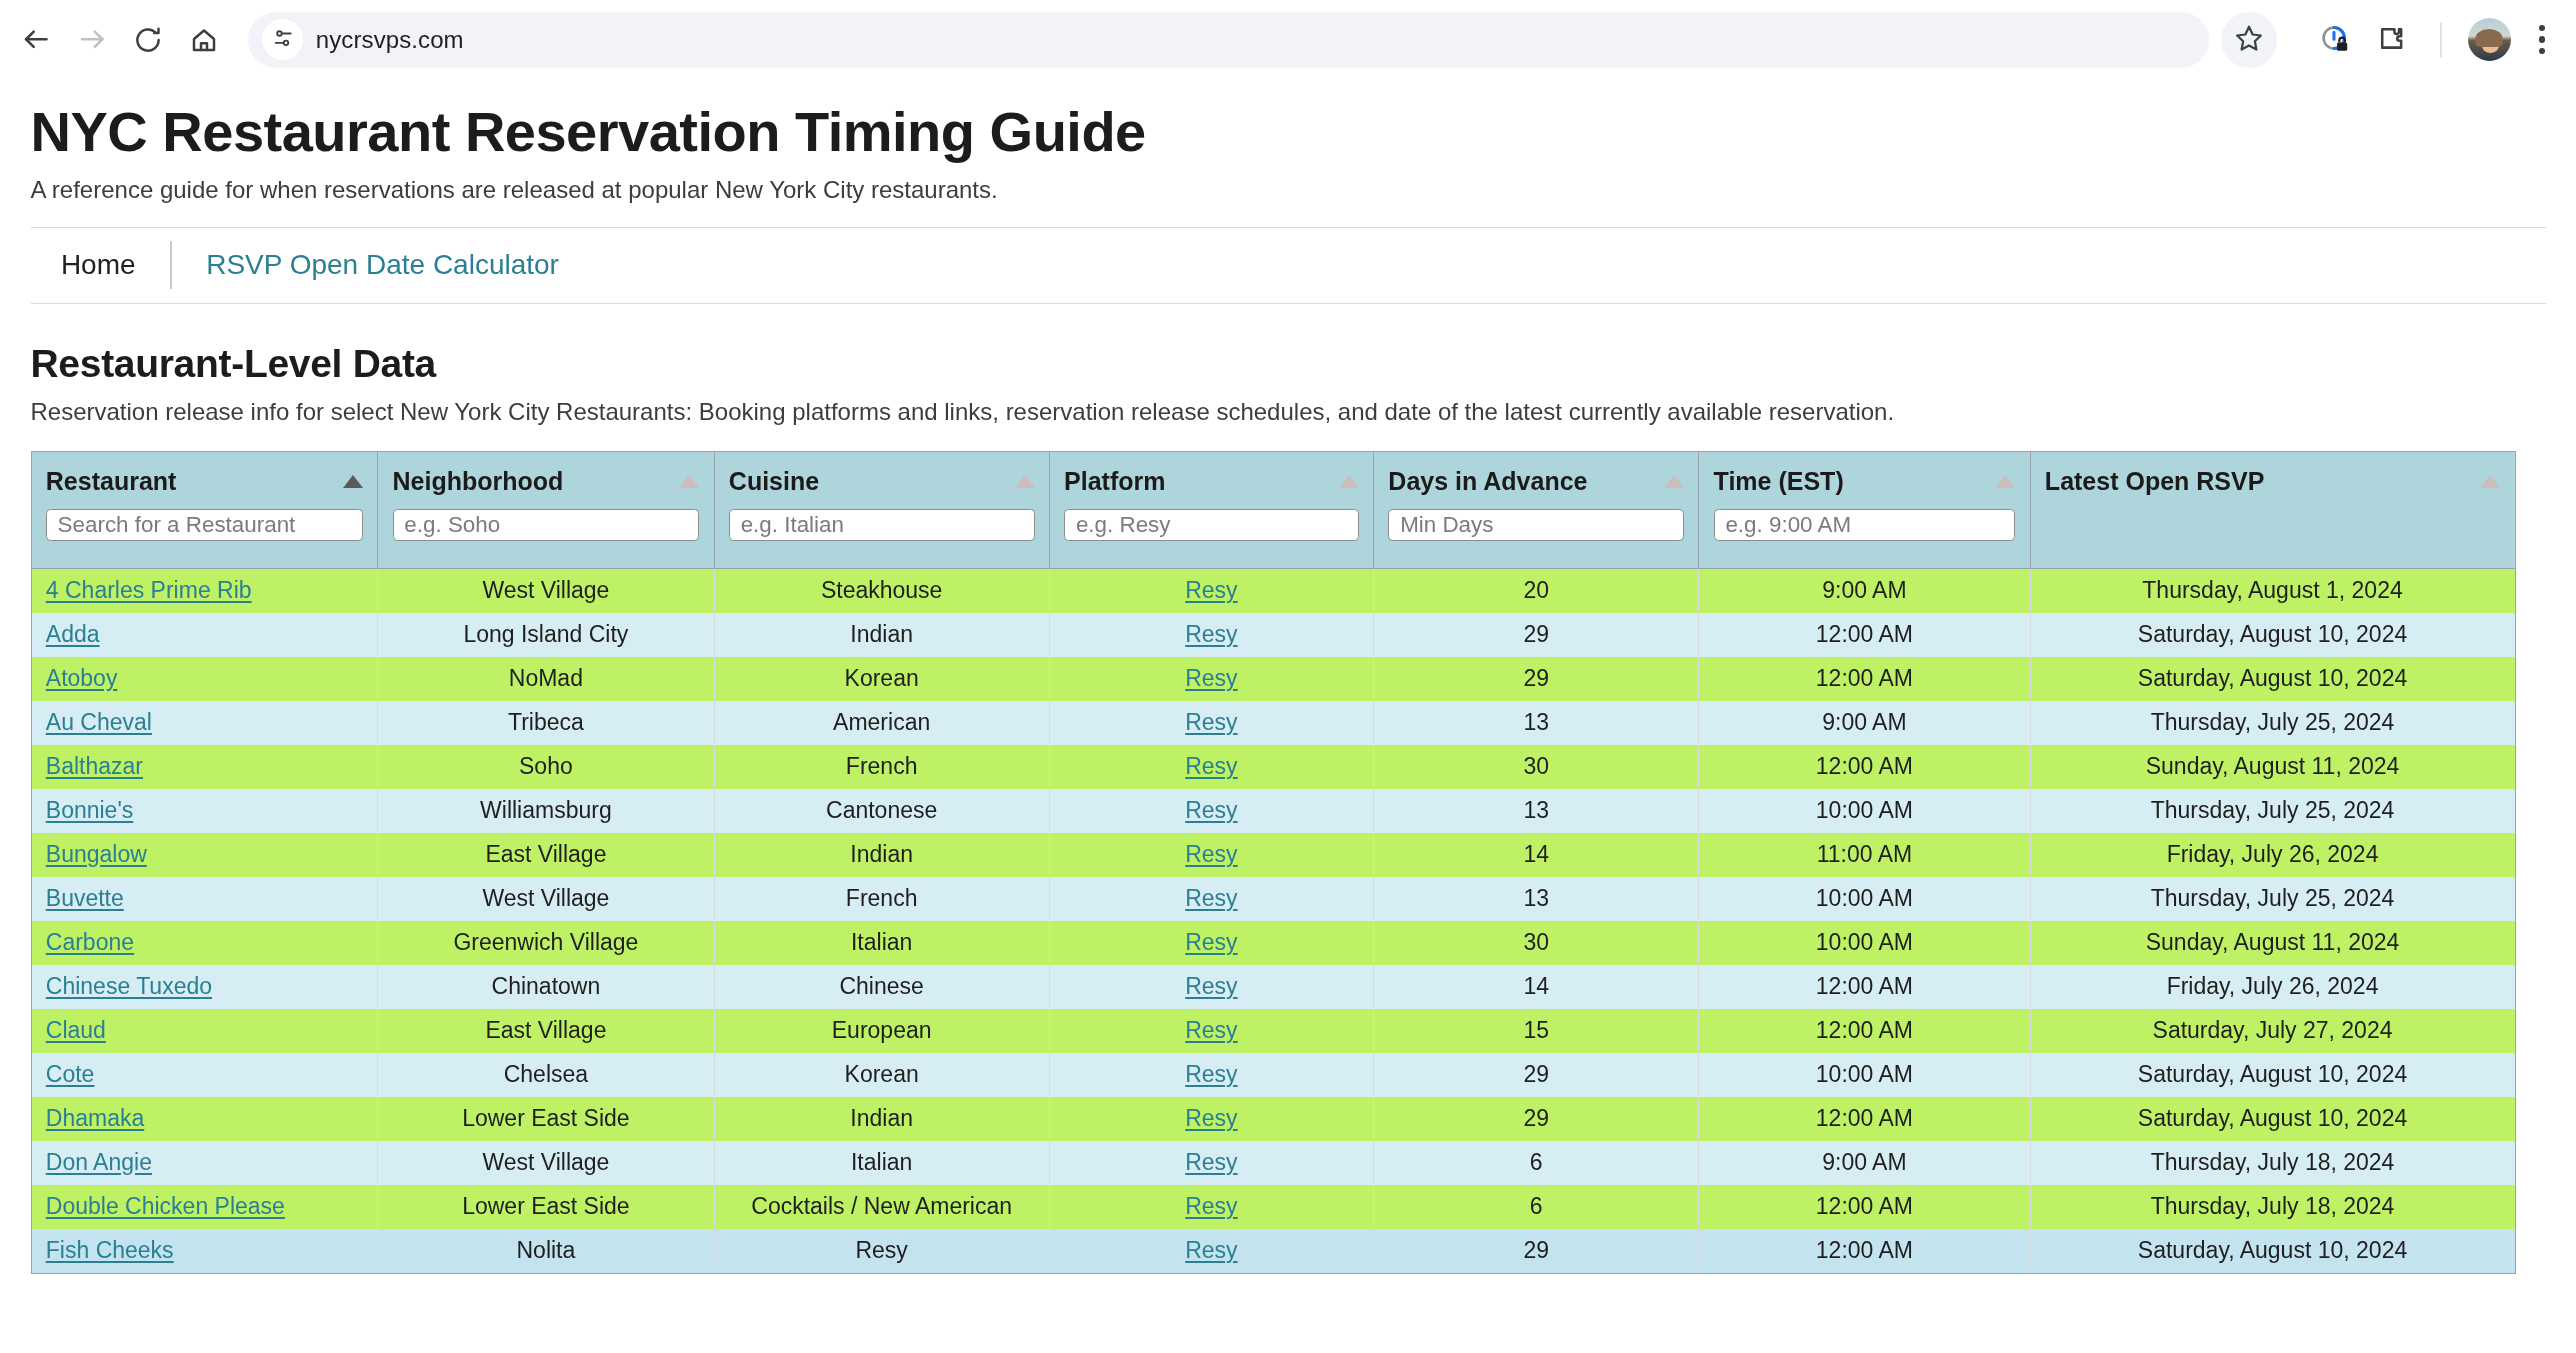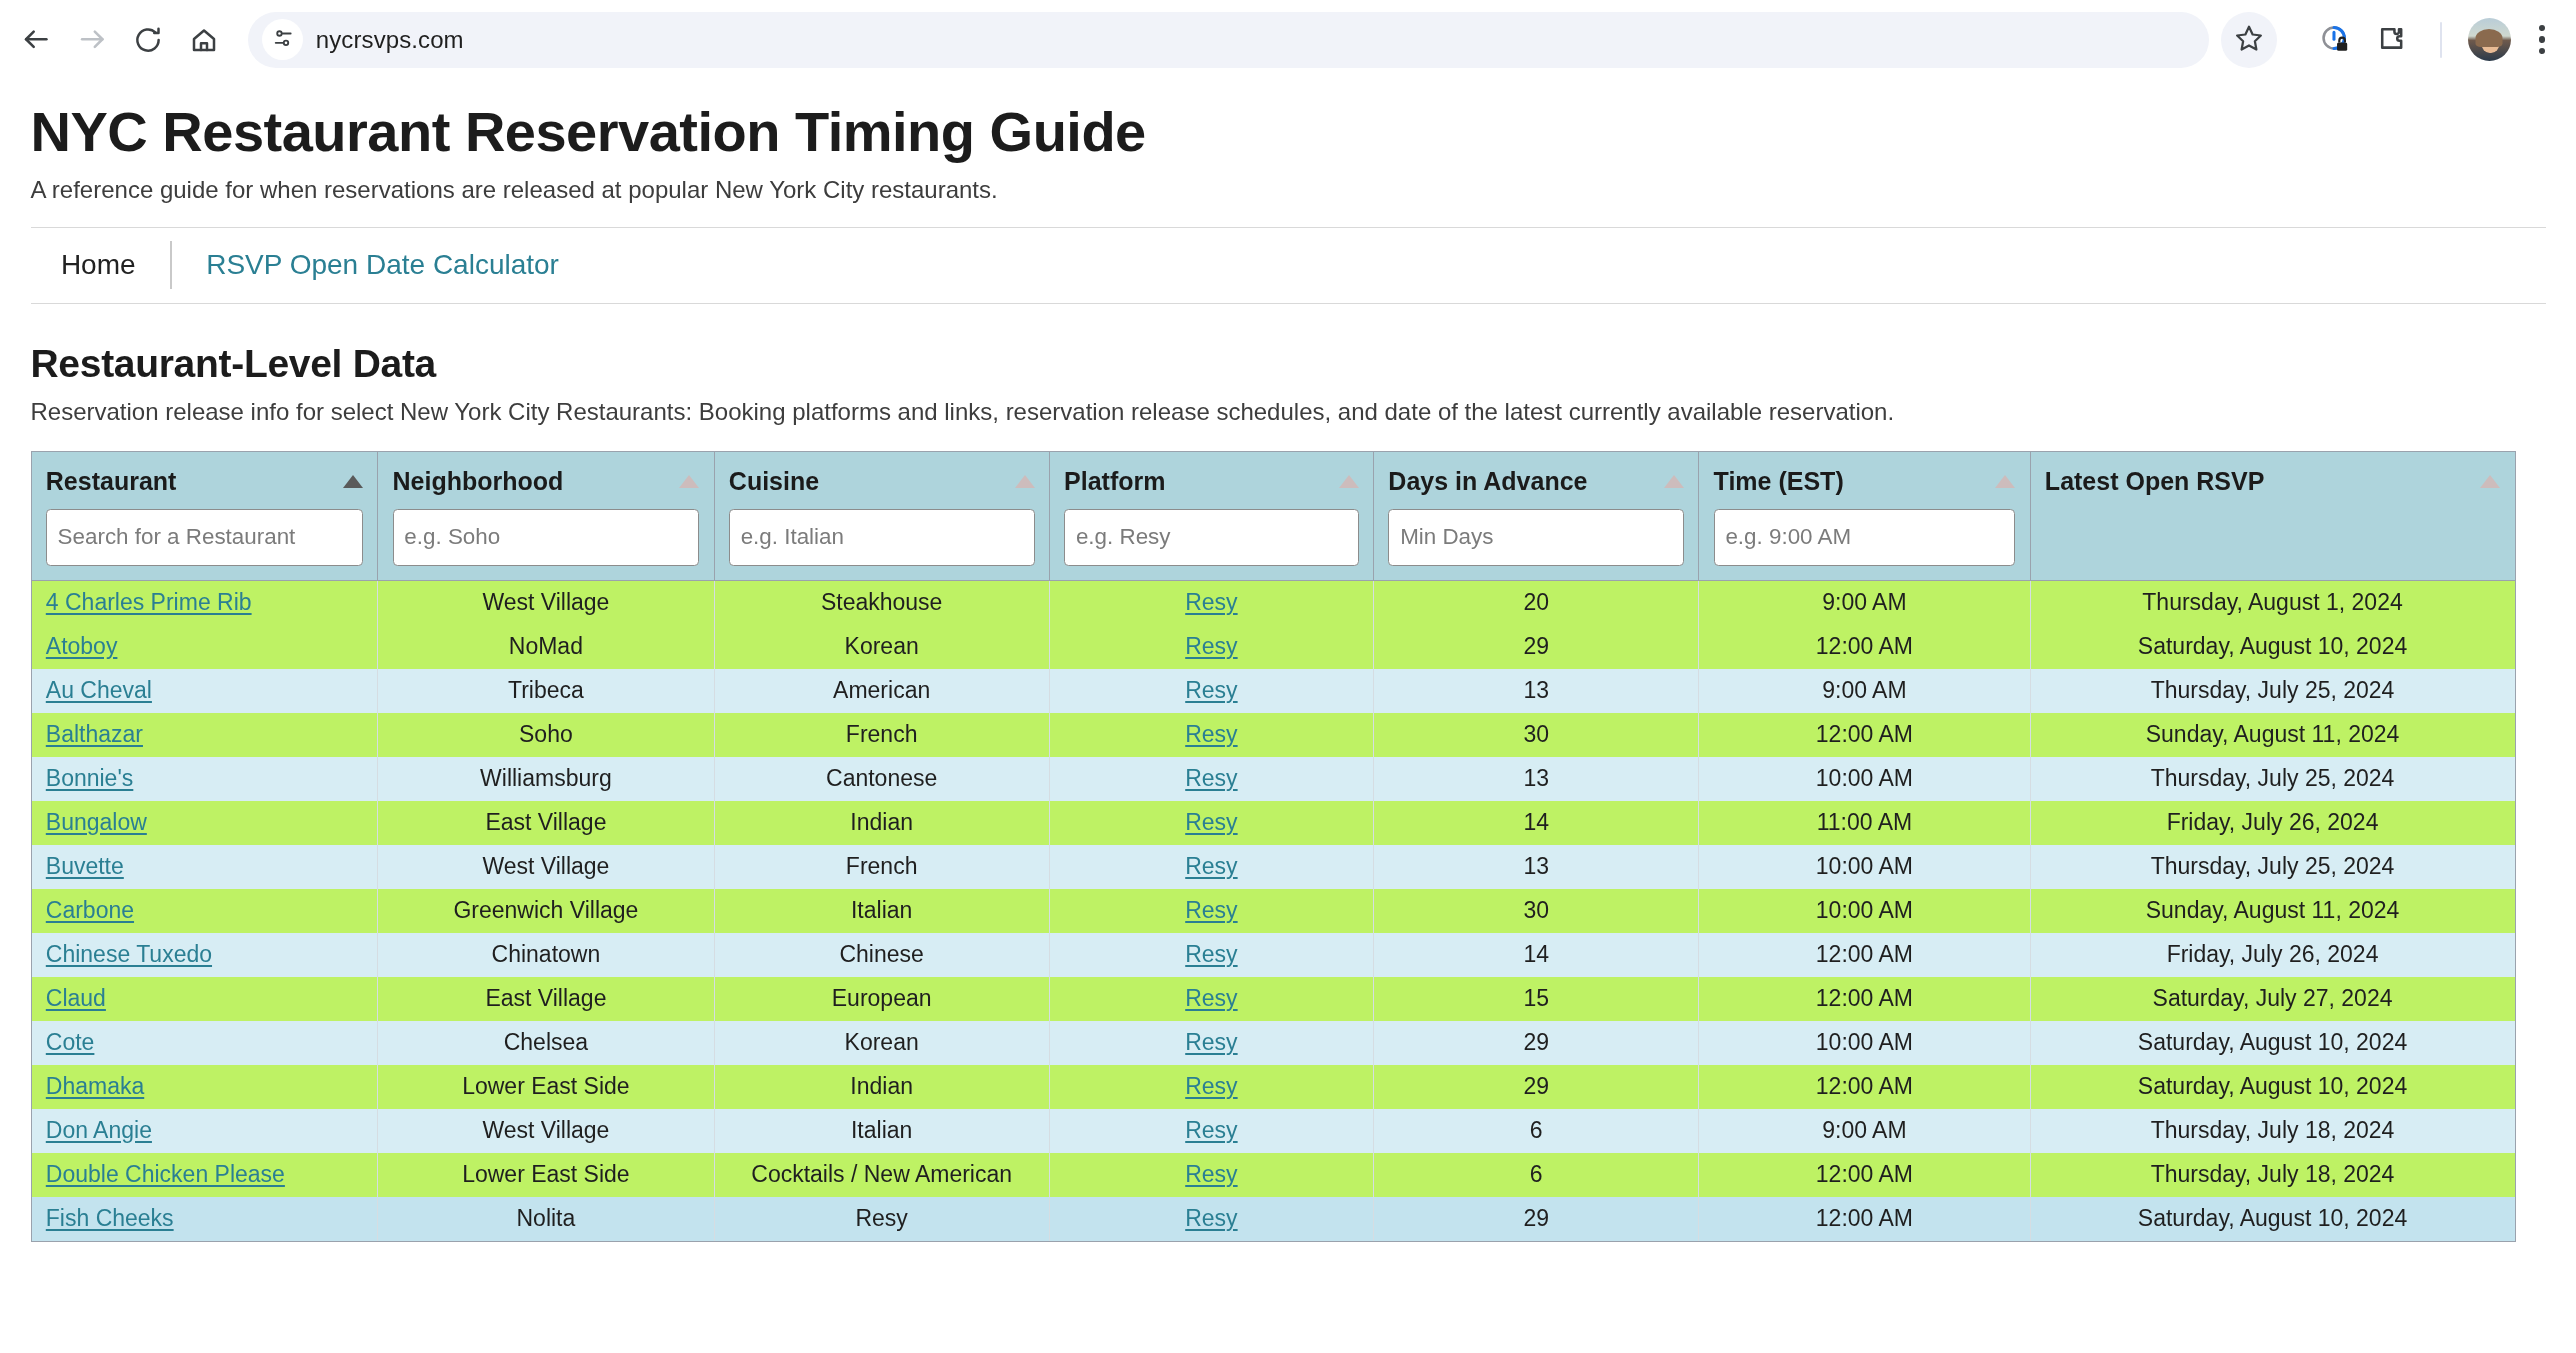"Search for a Restaurant" .filter-input { height: 57px -> 32px }
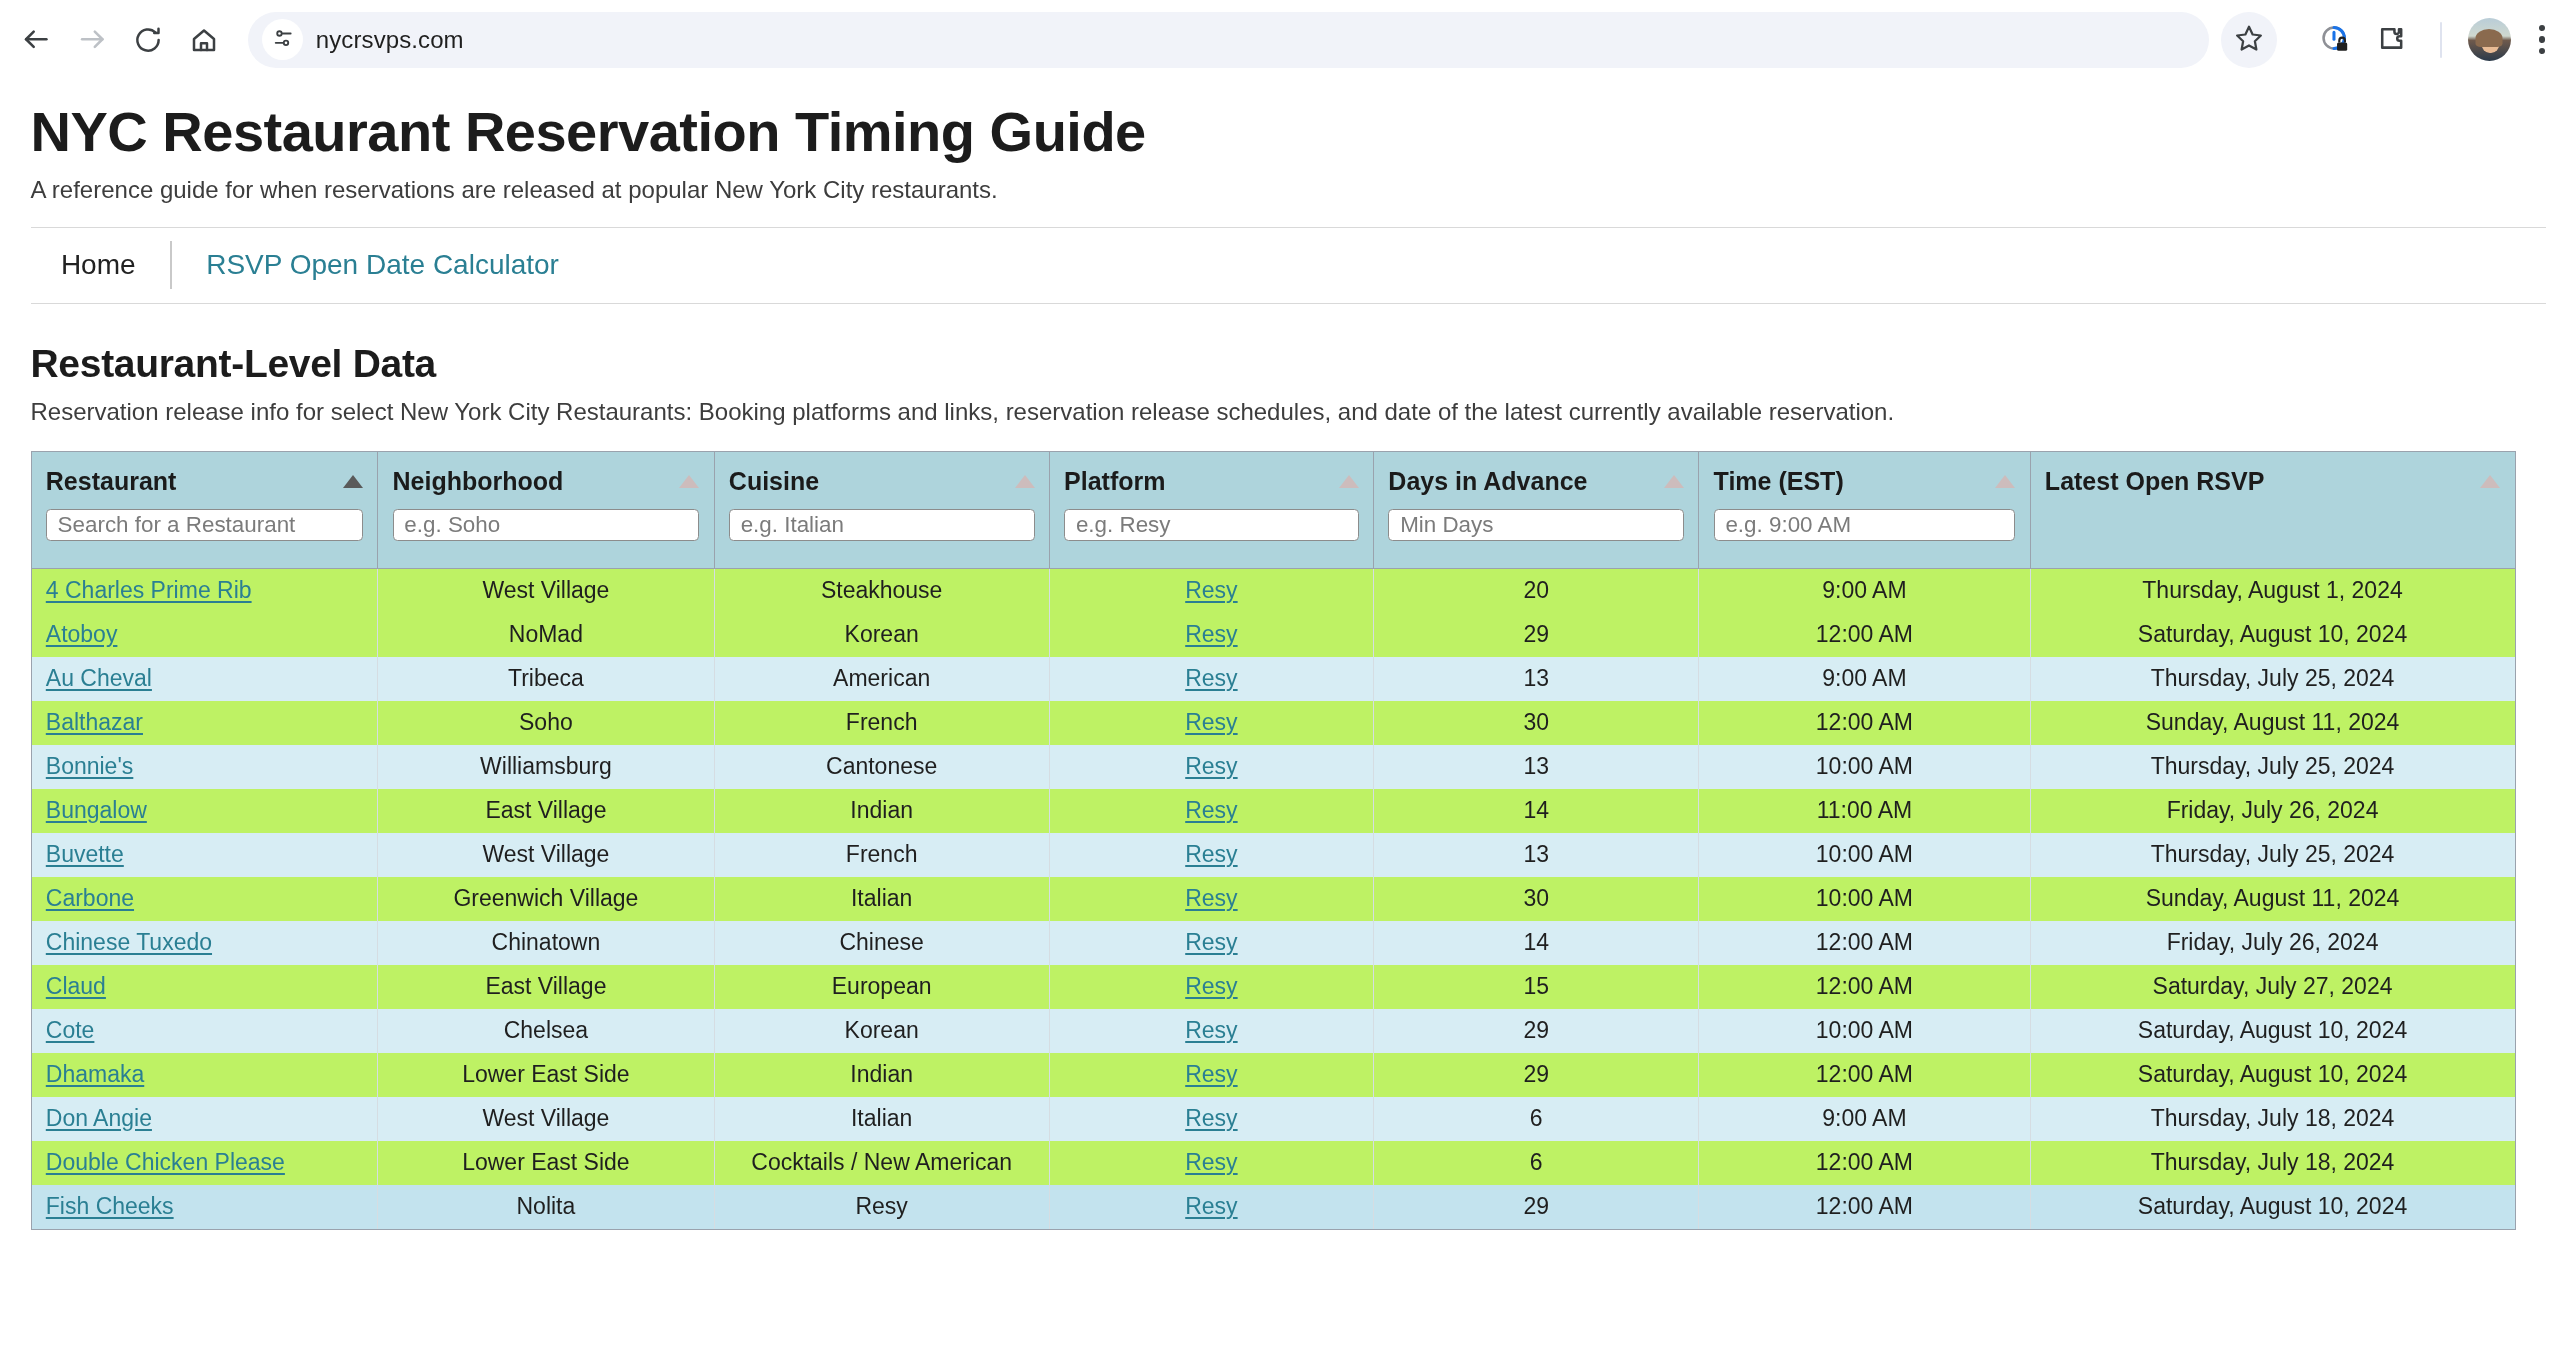"Adda" tr.odd { html: none -> <tr> <td><span>Adda</span></td> <td>Long Island City</td> <td>Indian</td> <td><span>Resy</span></td> <td>29</td> <td>12:00 AM</td> <td>Saturday, August 10, 2024</td> </tr> }
